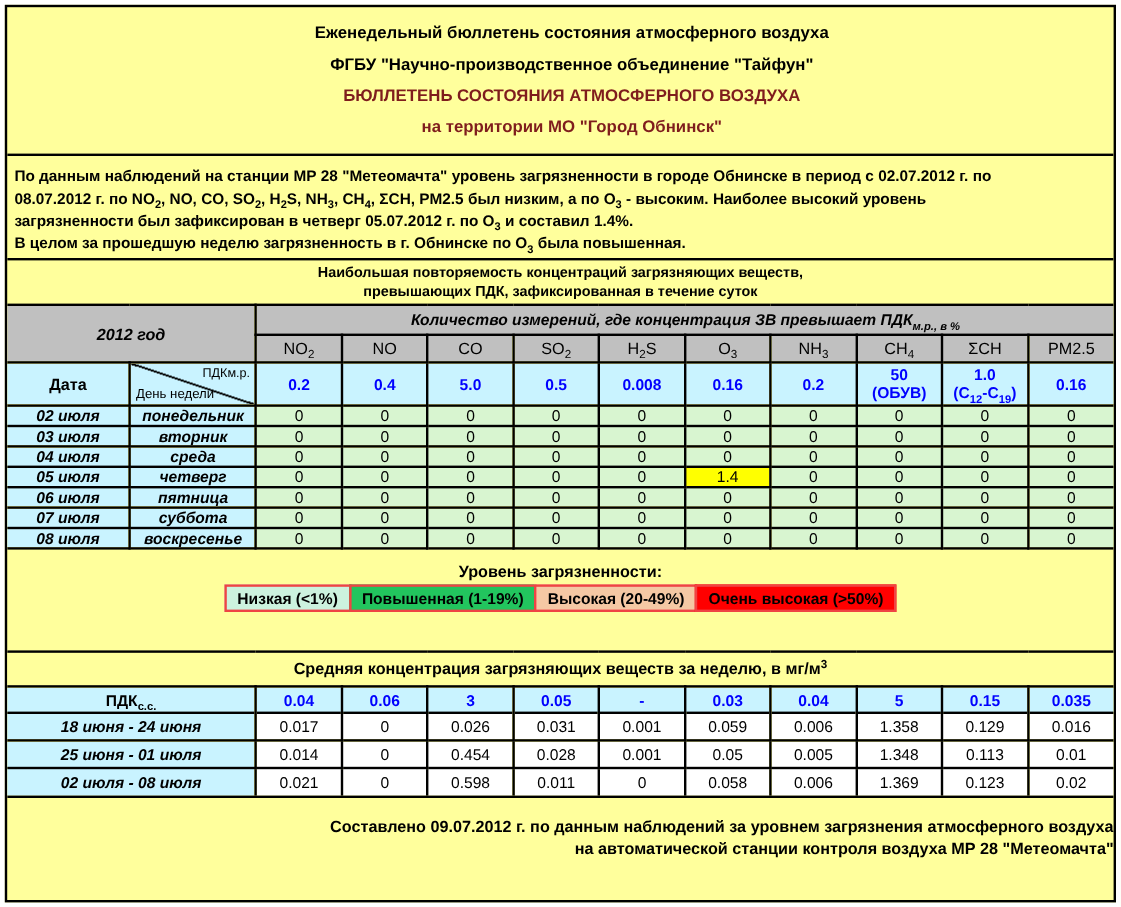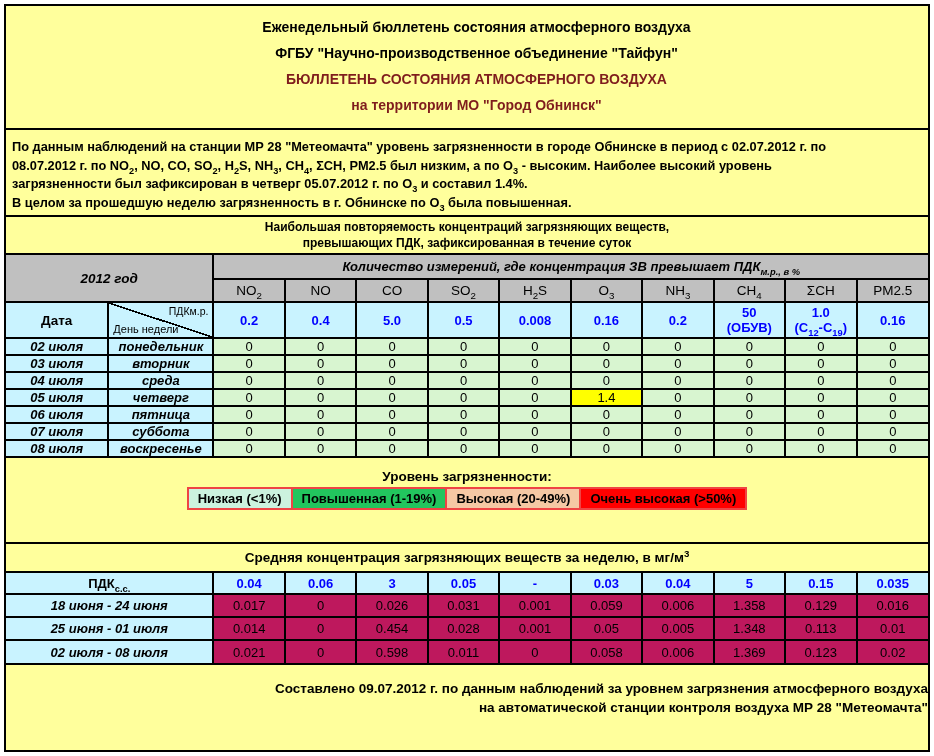"0.017" #table2 td.val2 { background: #be185d -> #ffffff }
